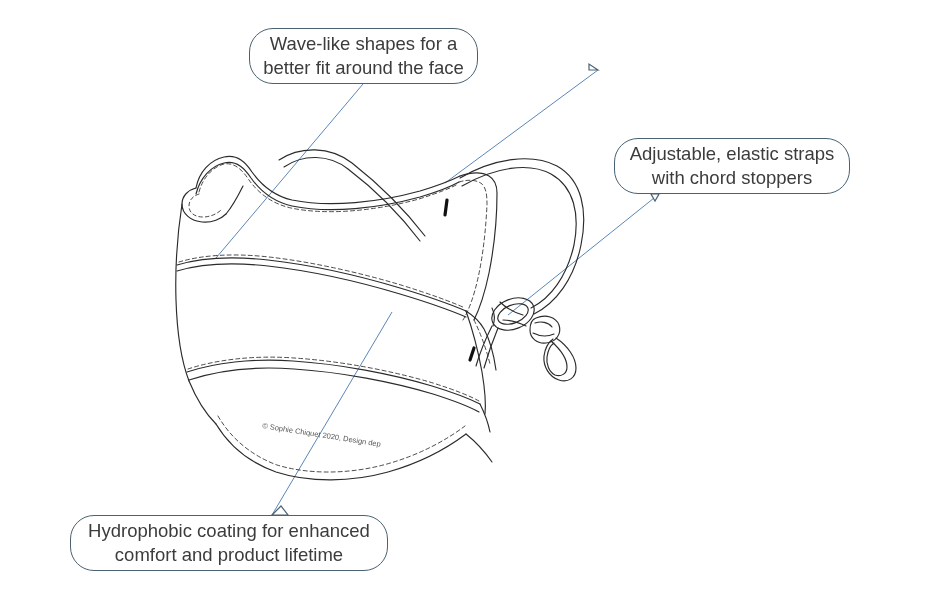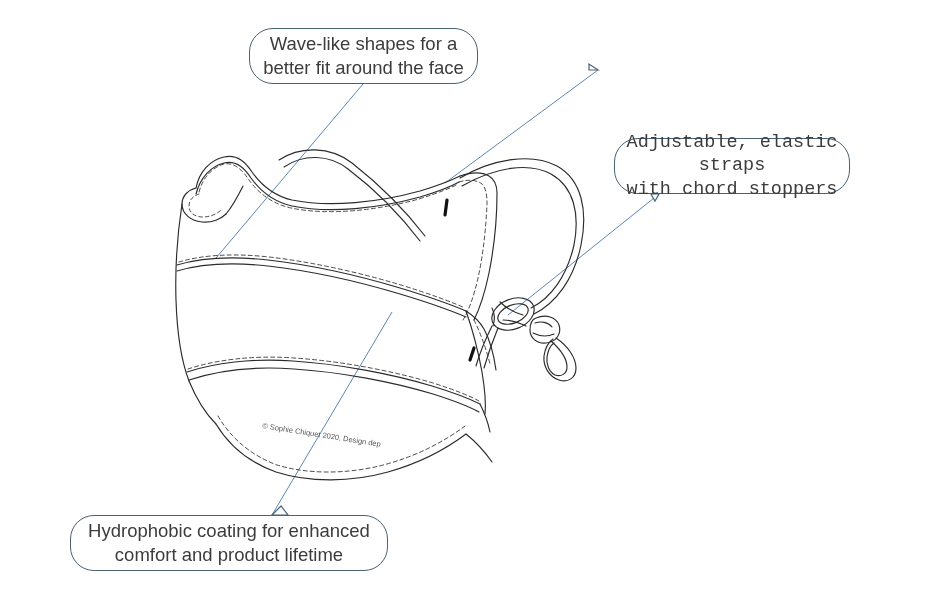"Adjustable, elastic straps" #callout-straps { font-family: Liberation Mono, monospace -> none }
